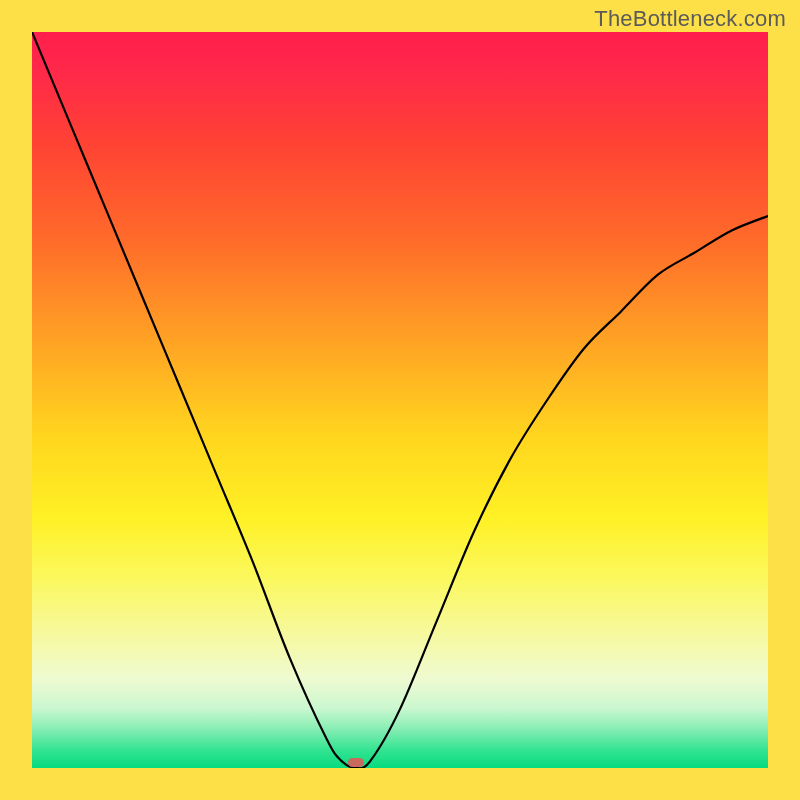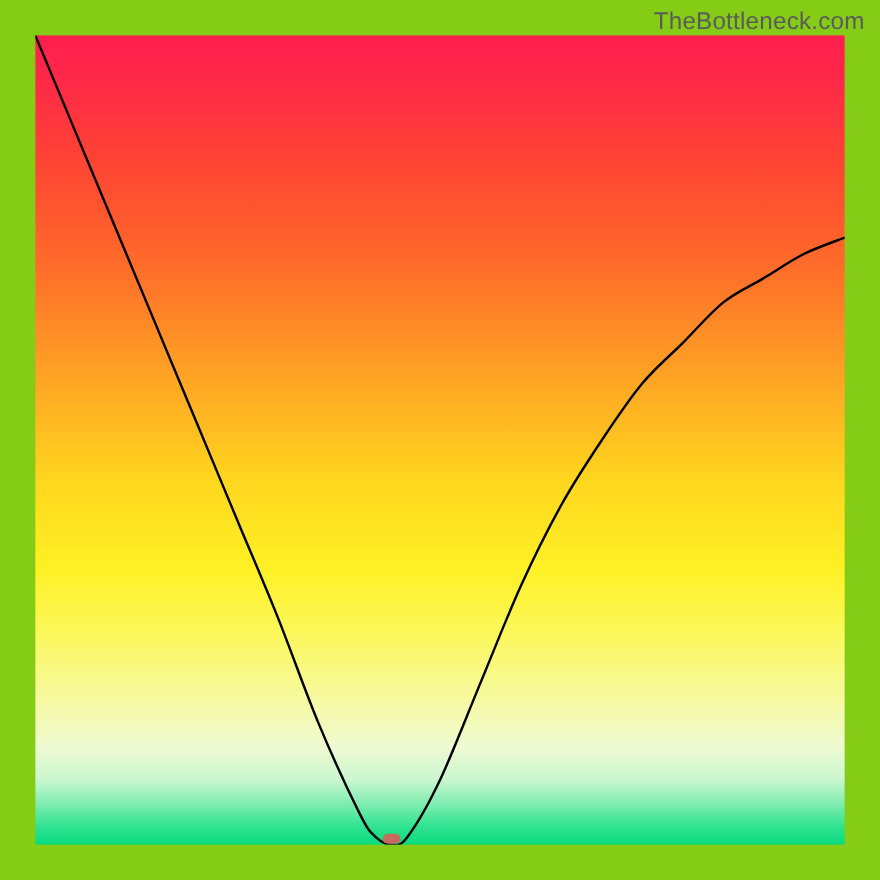"TheBottleneck.com" .frame { background: #84cc16 -> #fde047 }
